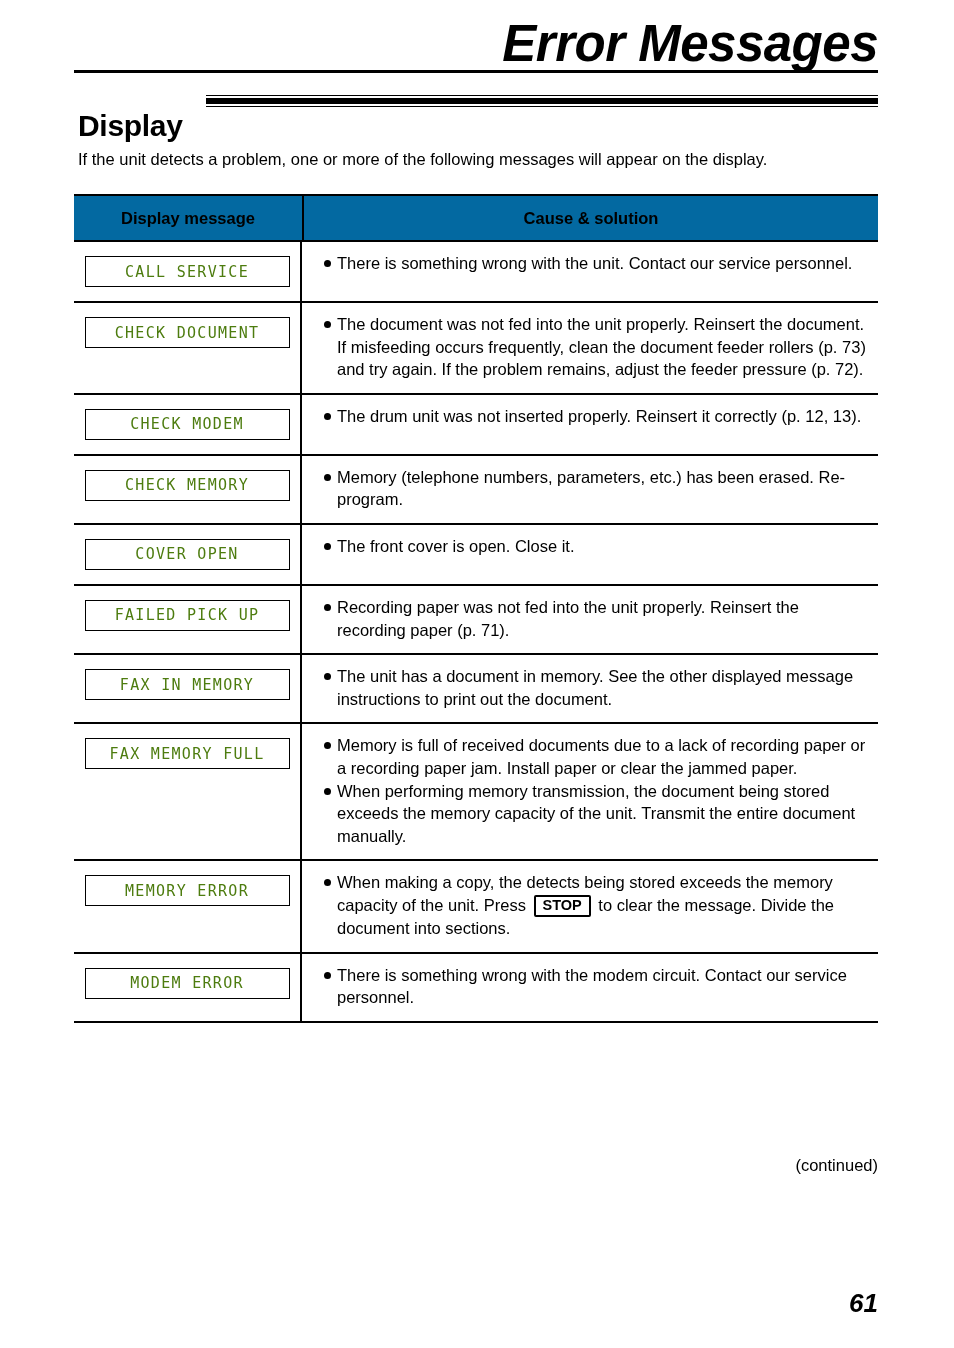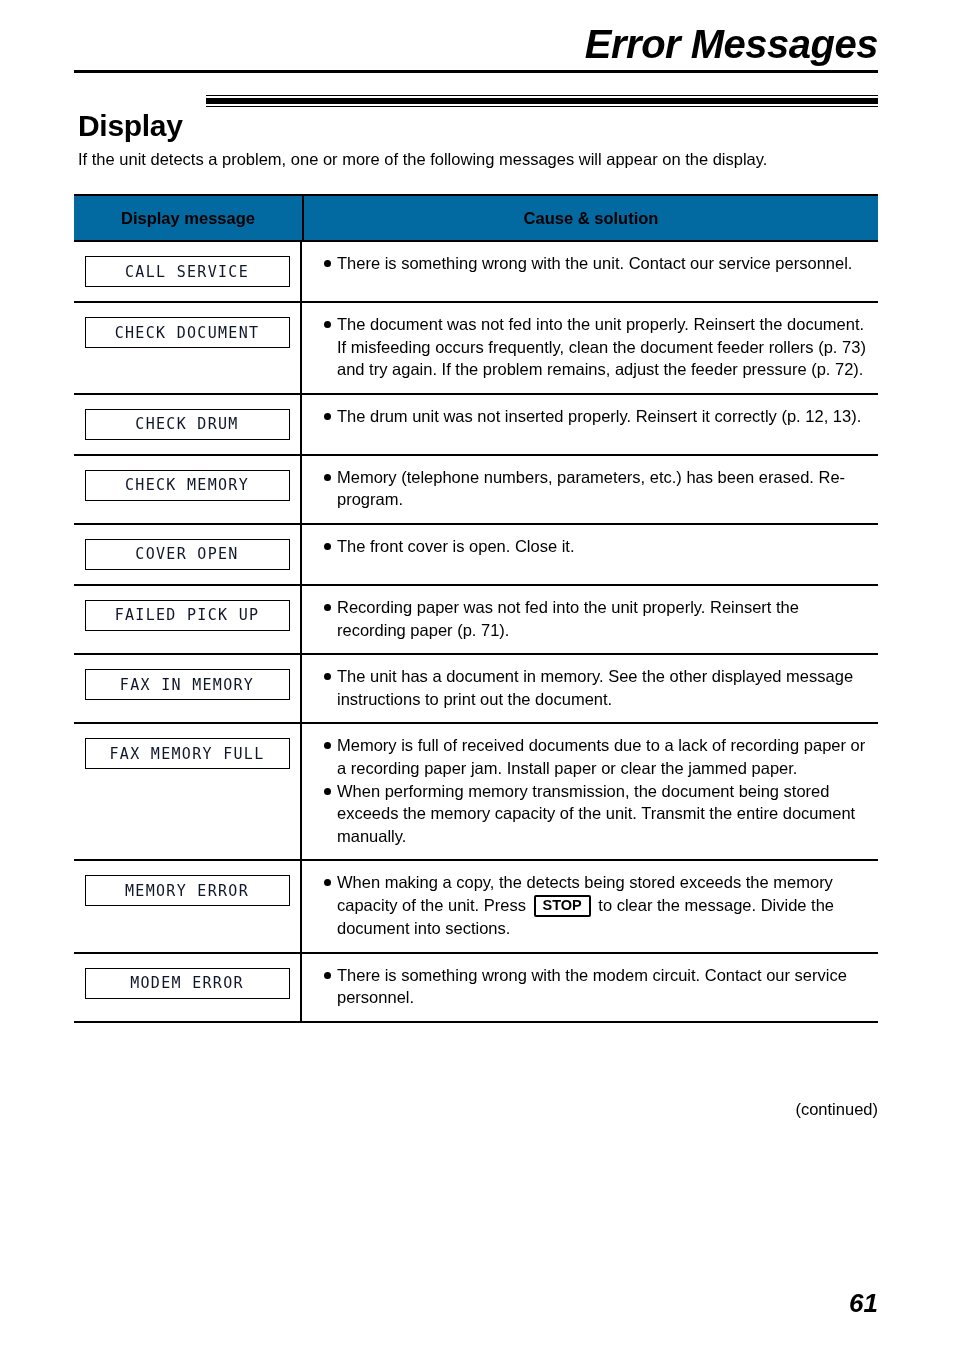"Error Messages" .chapter-head .title { font-size: 40px -> 51px }
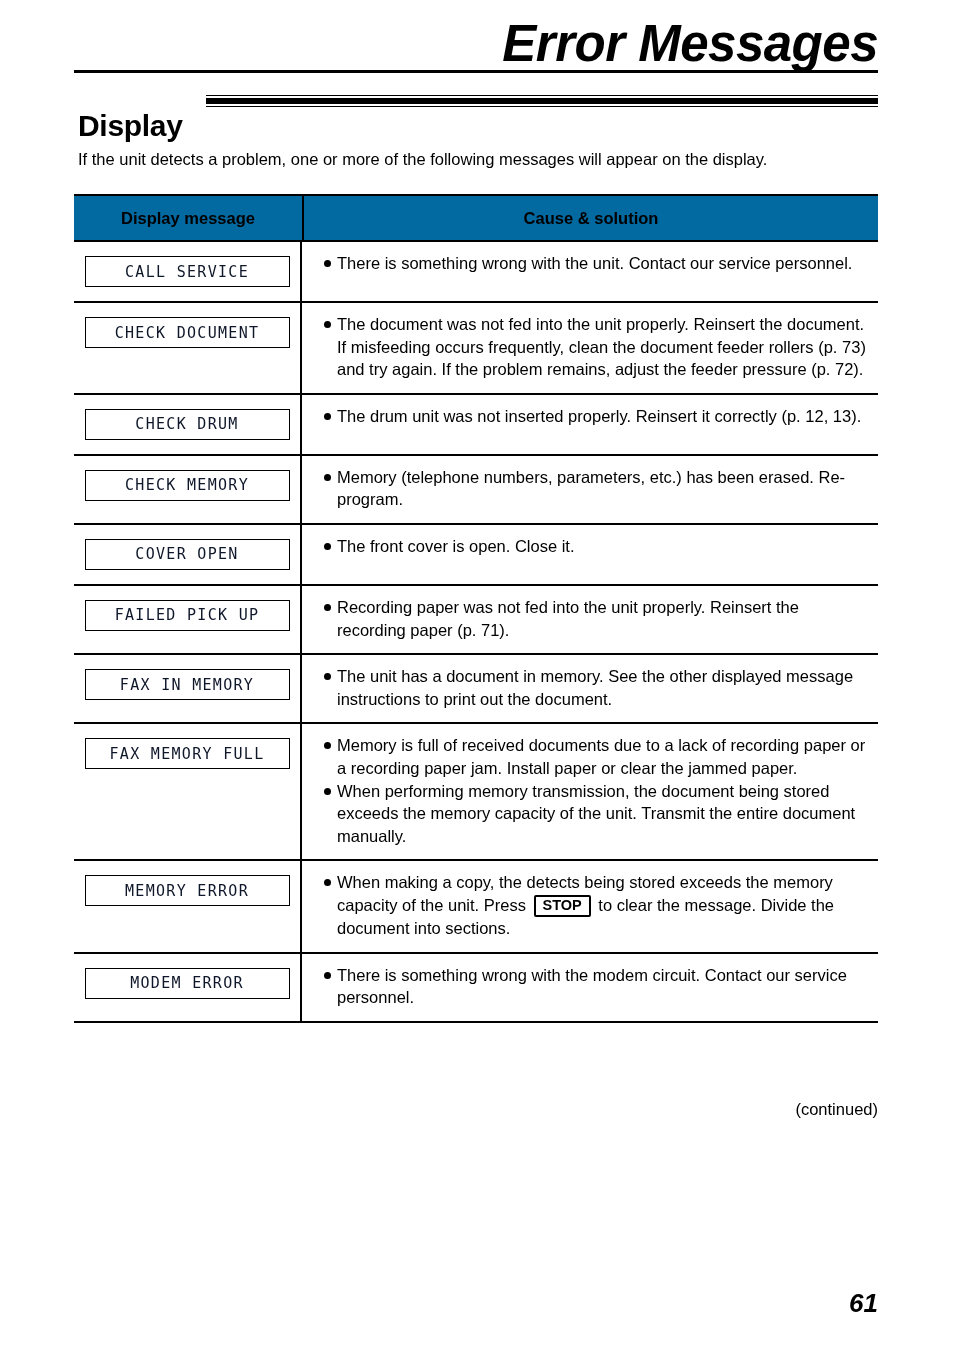"CALL SERVICE" .lcd { color: #0f172a -> #4d7c0f }
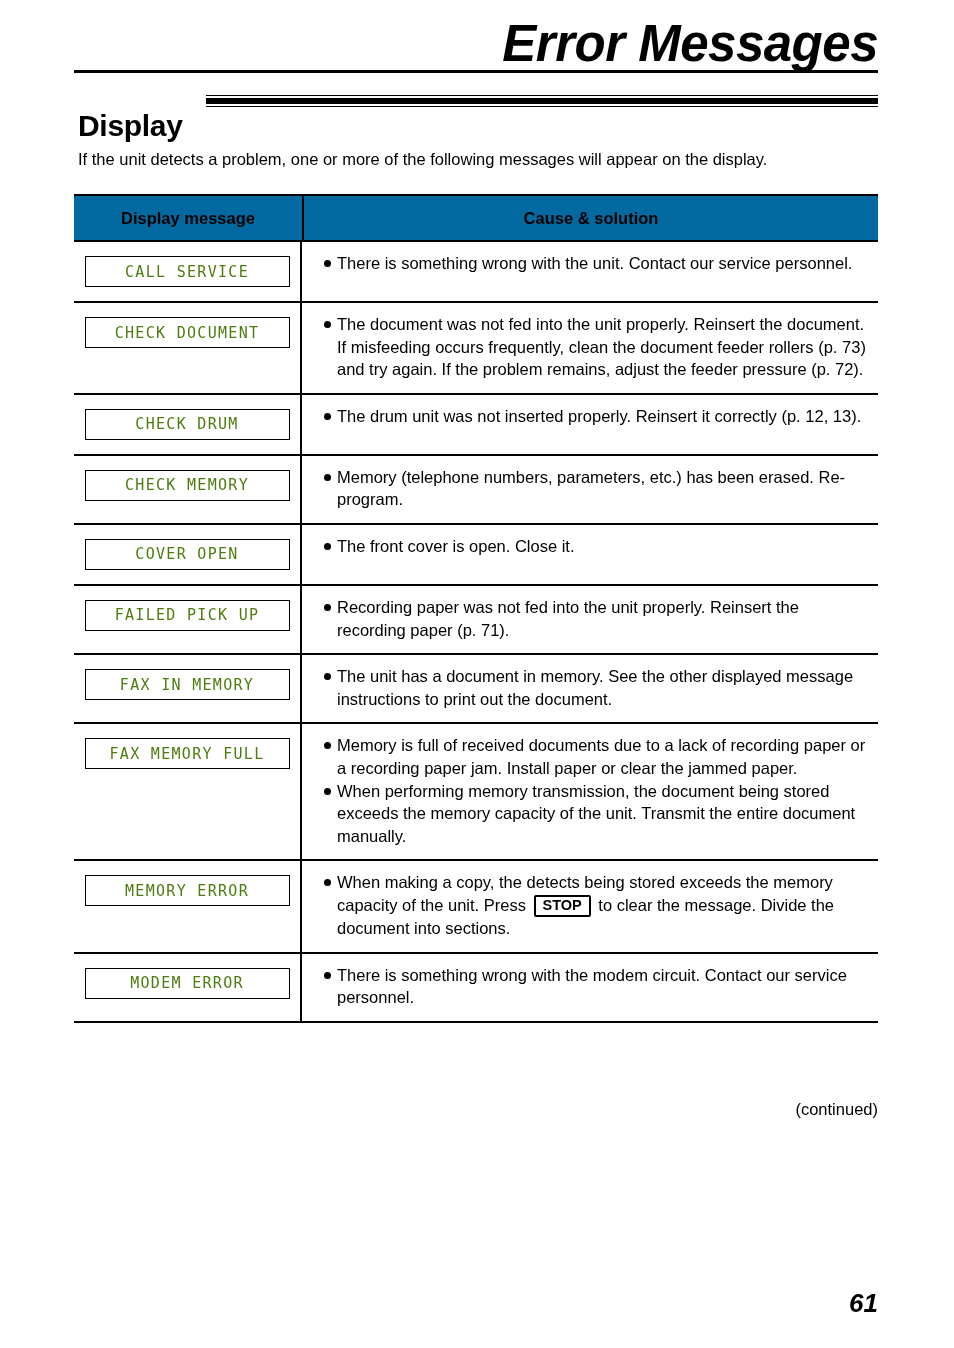"CHECK DRUM" div.lcd { text: DRUM -> MODEM }
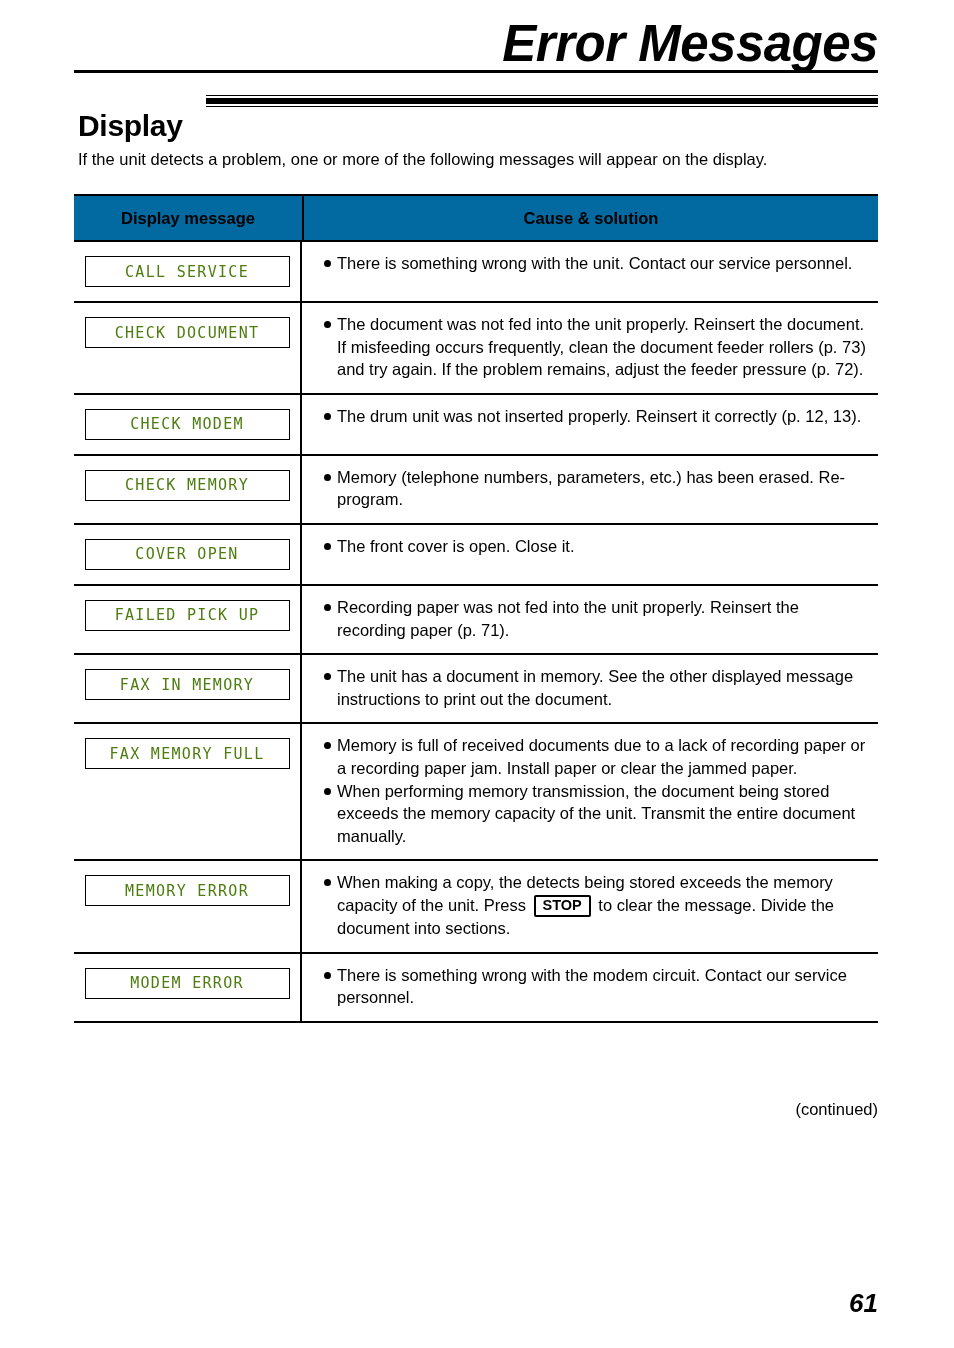"(continued)" .continued { top: 1100px -> 1156px }
